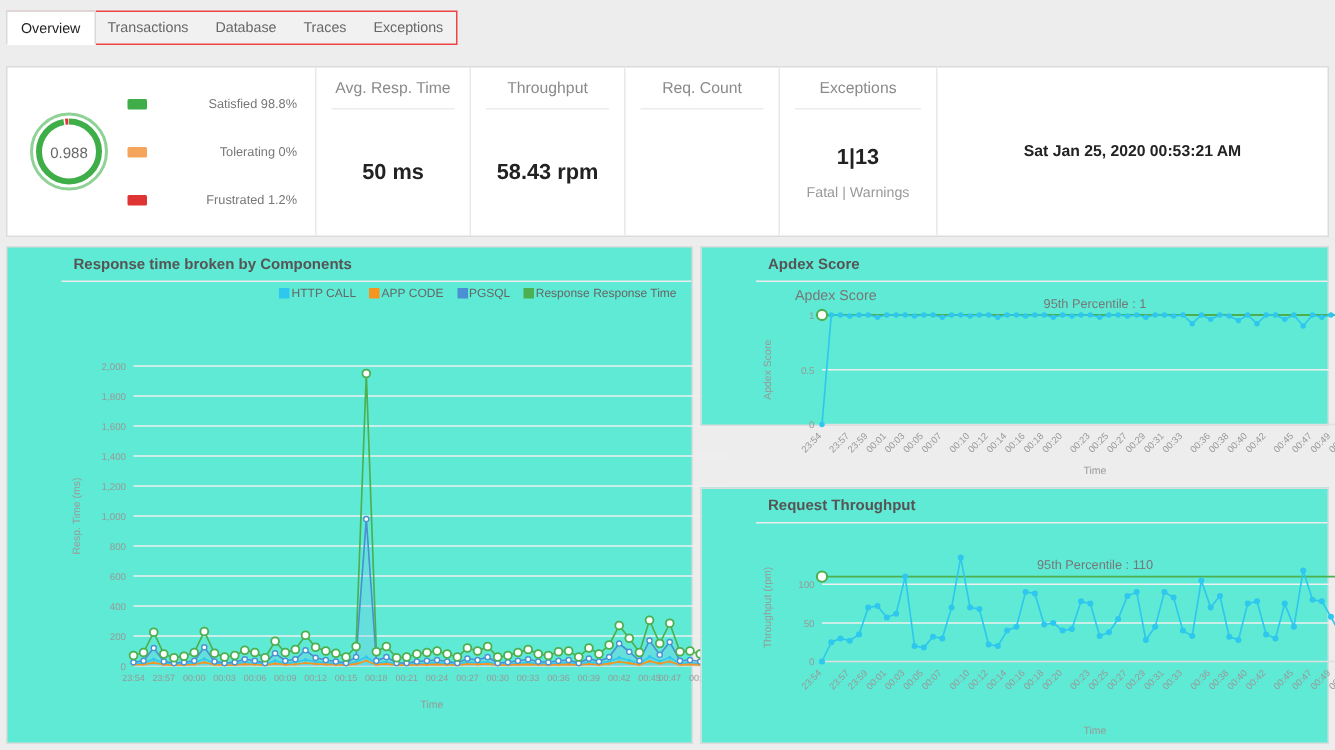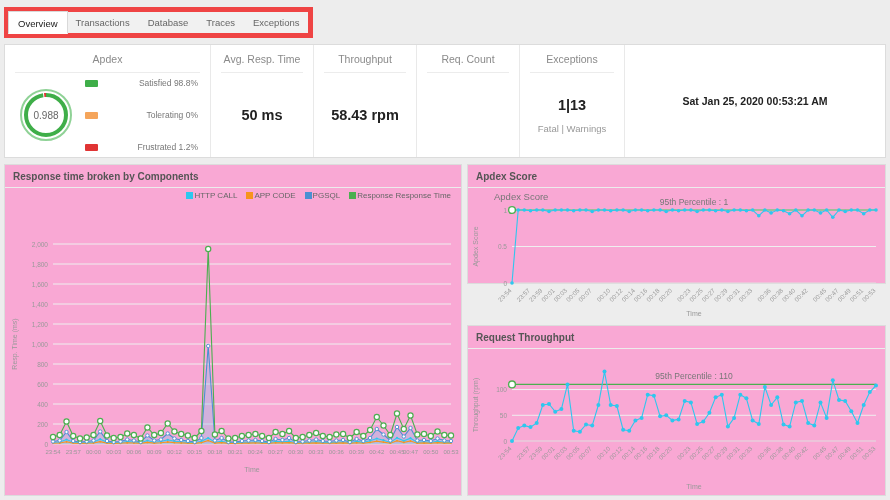"Overview" .tabbar { border: 5px solid #ef4444 -> 1px solid #ef4444 }
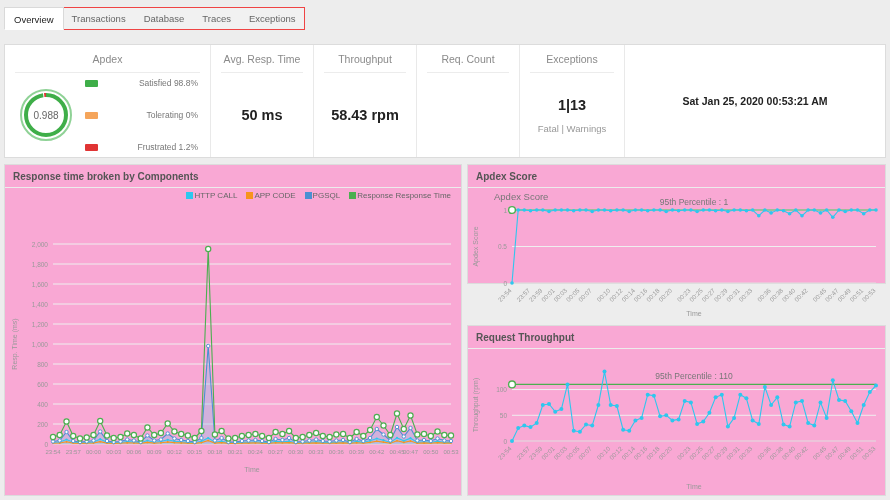"Apdex" div.kpi-title-wrap { html: <div> <div>Apdex</div> </div> -> none }
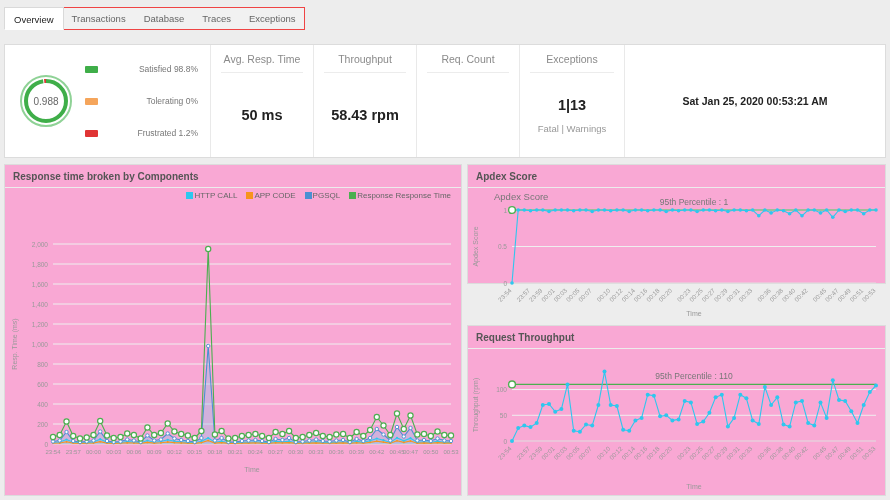"Response time broken by Components" .panel { background: #f9a8d4 -> #5eead4; padding-left: none -> 36px }
